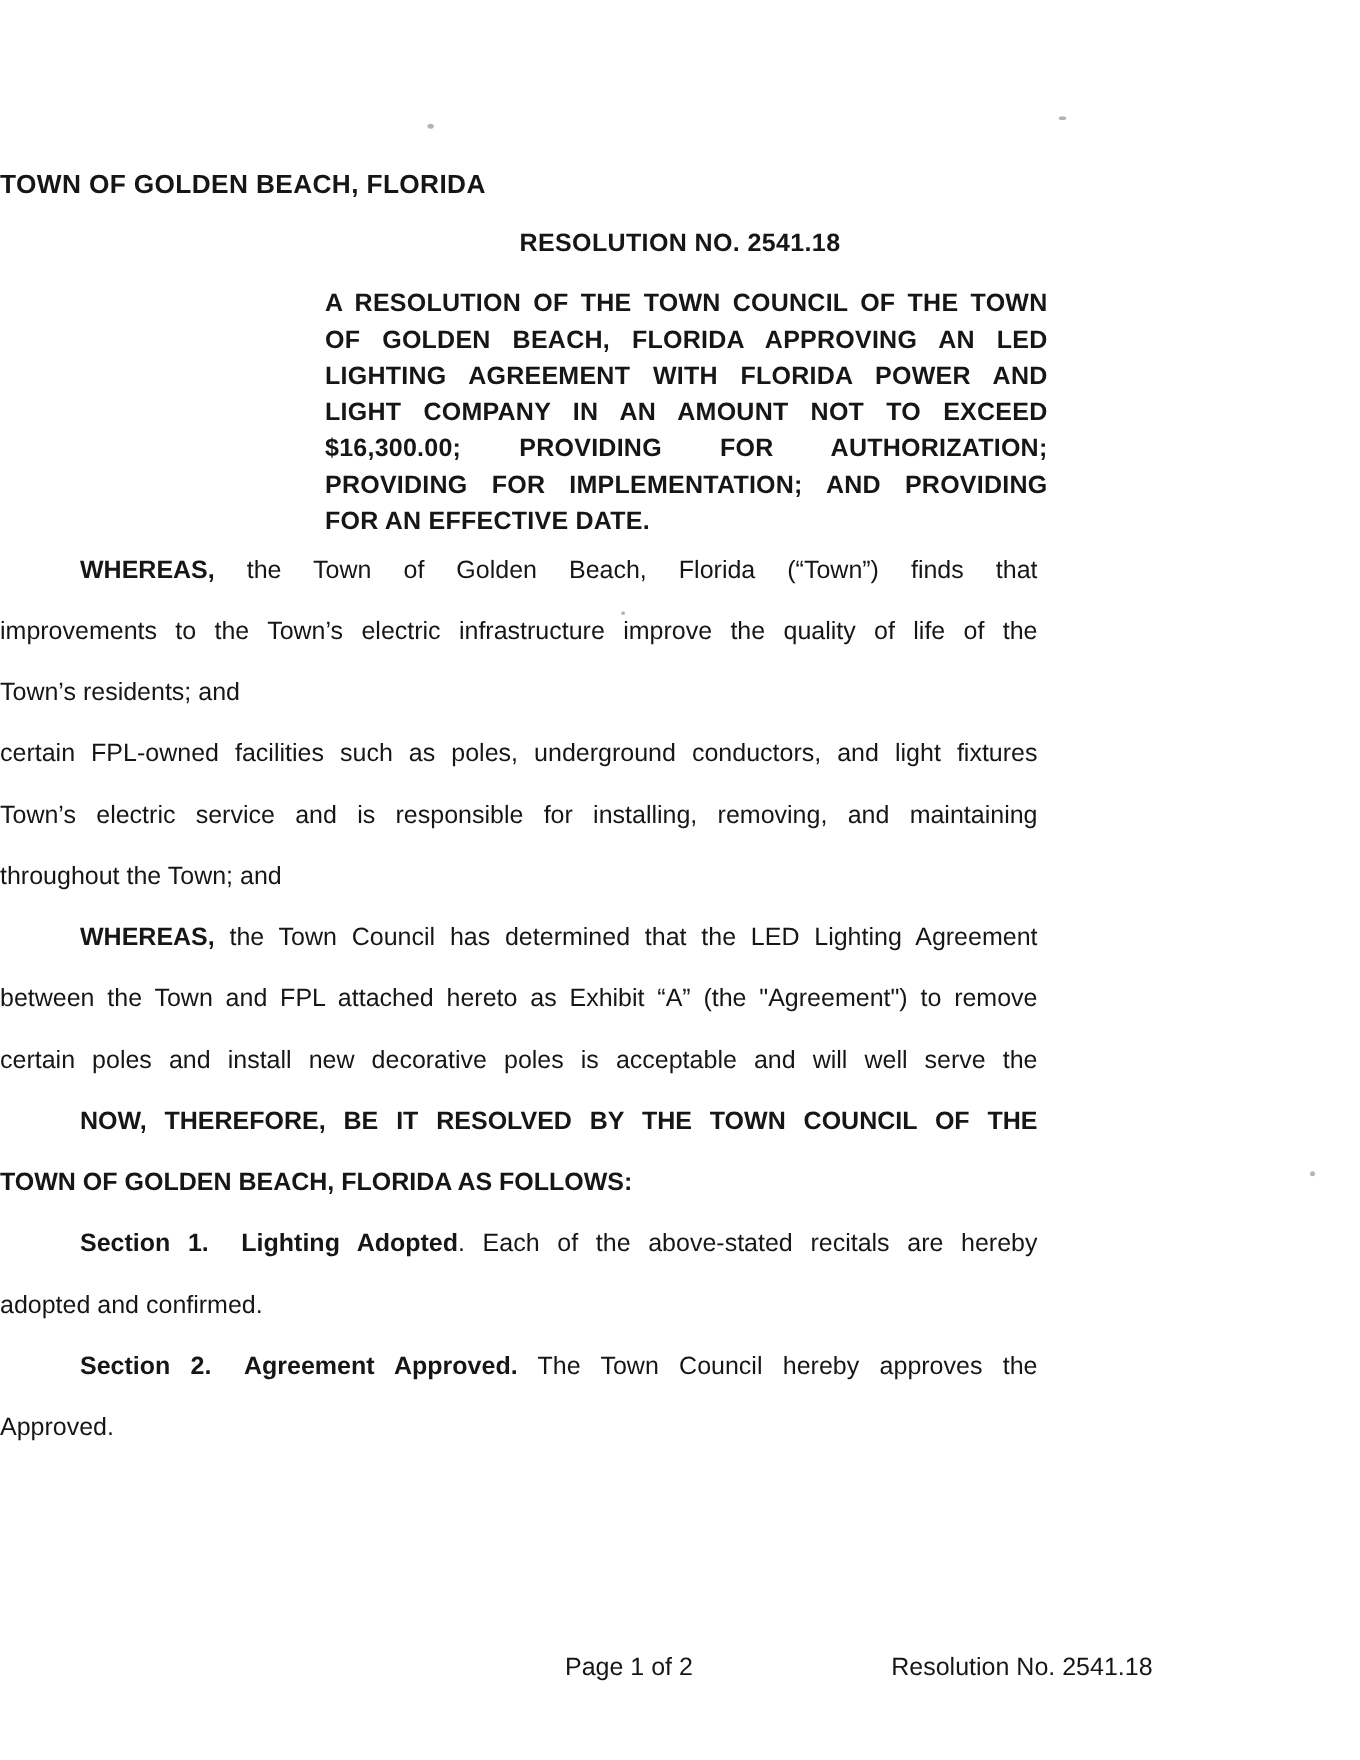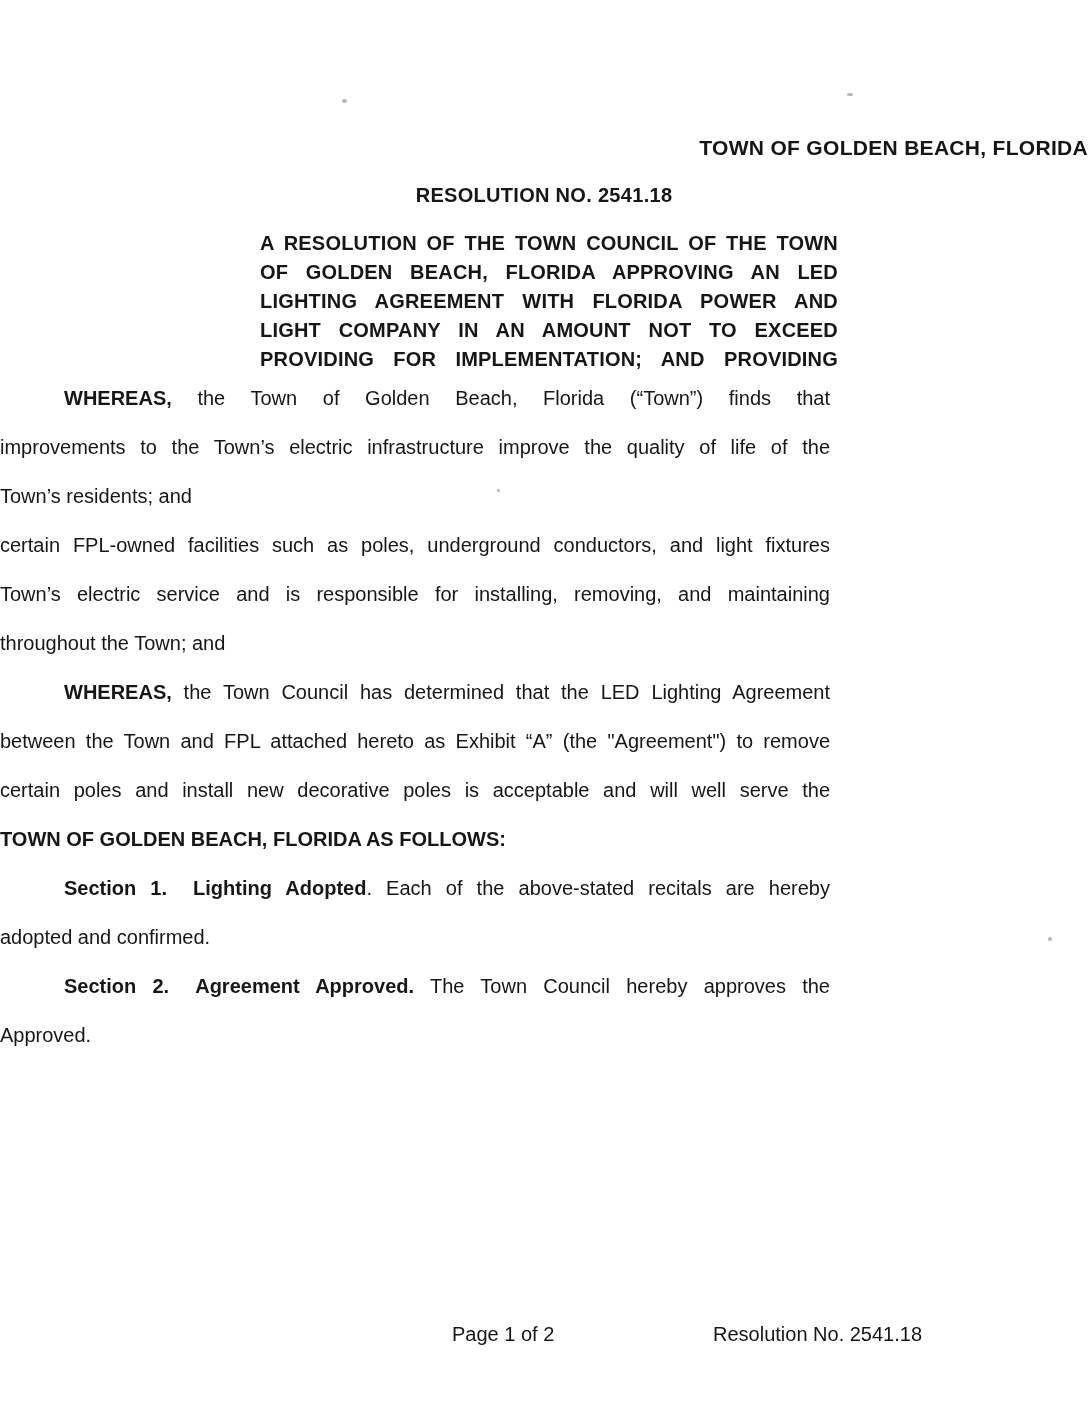"TOWN OF GOLDEN BEACH, FLORIDA" .header-title { text-align: right -> left }
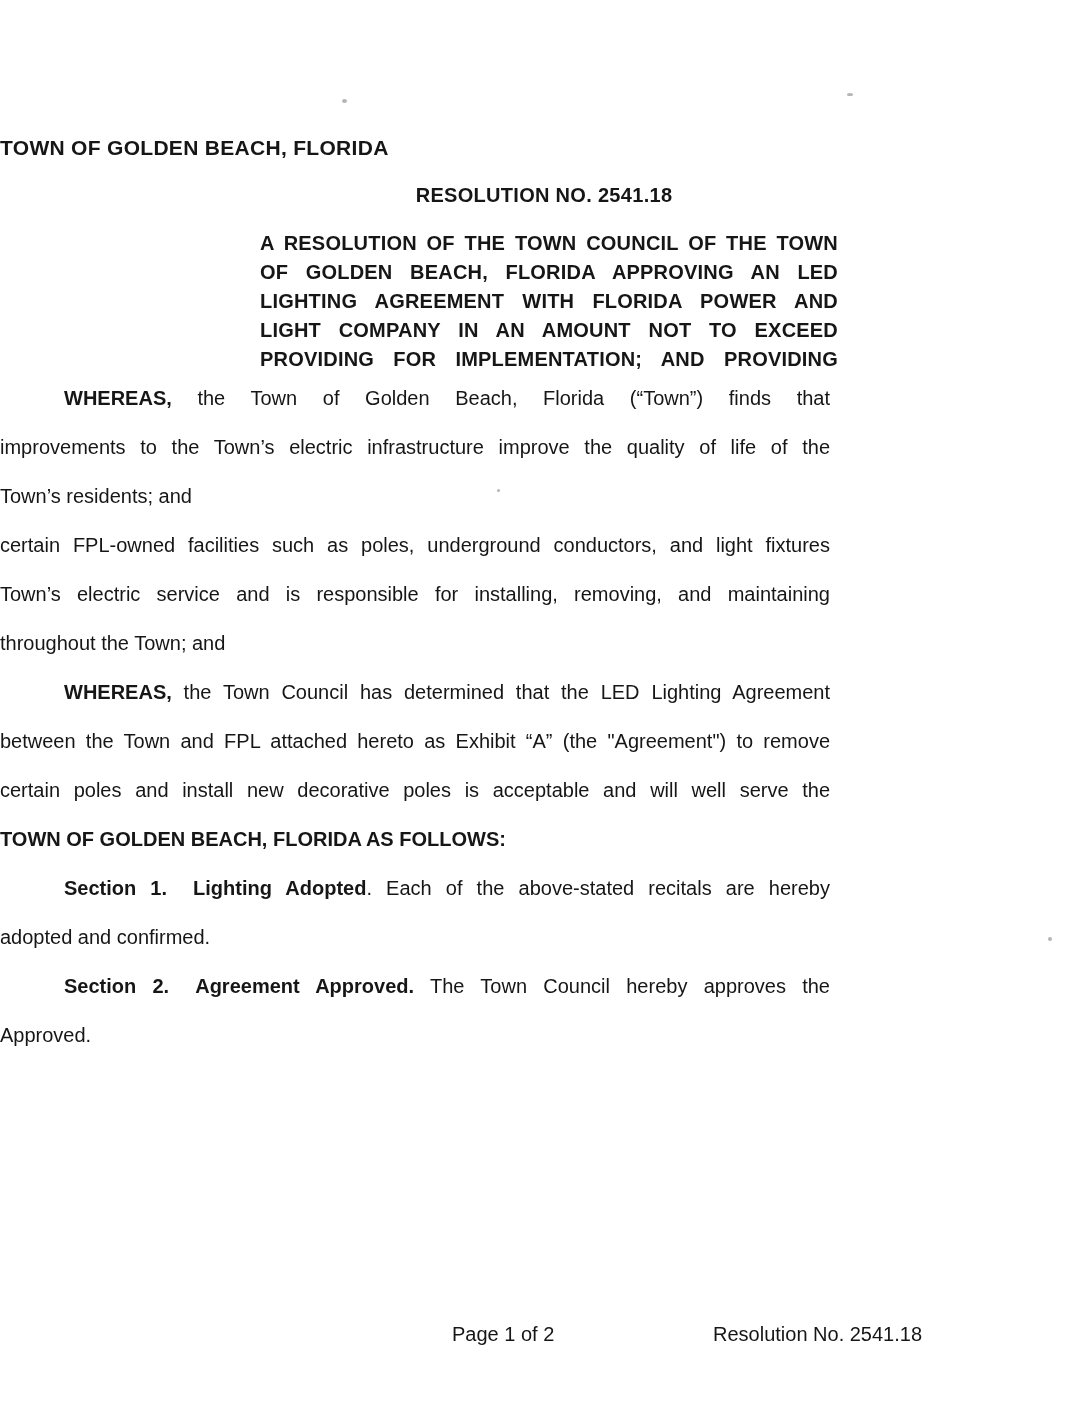"$16,300.00; PROVIDING FOR AUTHORIZATION;" div.cap-line { html: none -> <div>$16,300.00; PROVIDING FOR AUTHORIZATION;</div> }
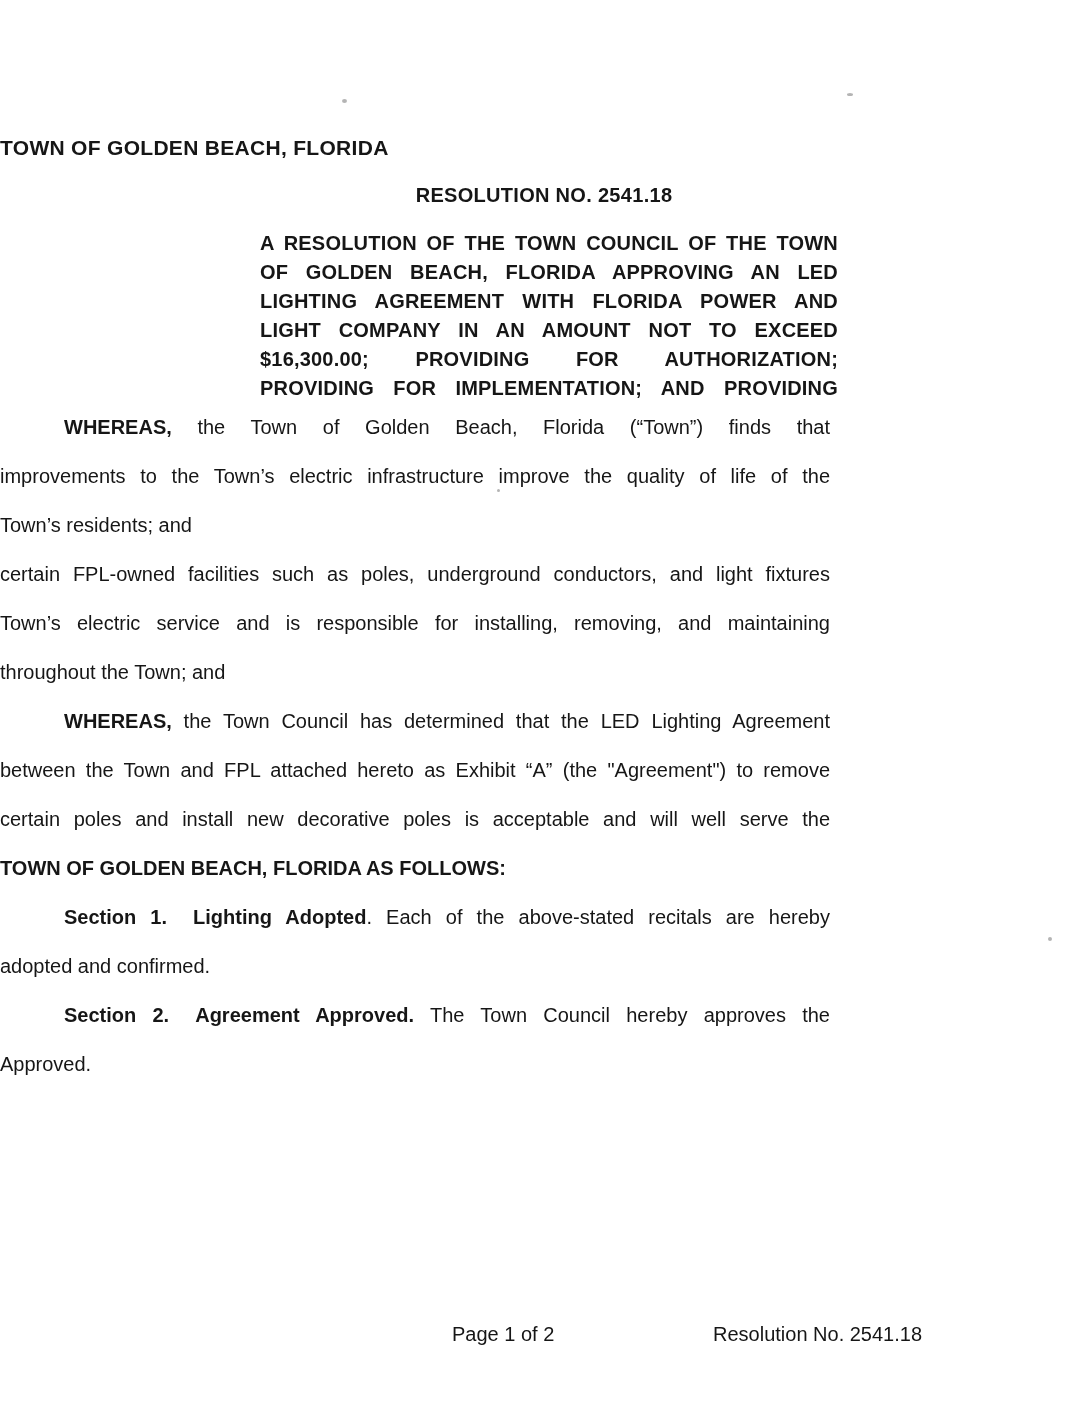"FOR AN EFFECTIVE DATE." div.cap-line { html: none -> <div>FOR AN EFFECTIVE DATE.</div> }
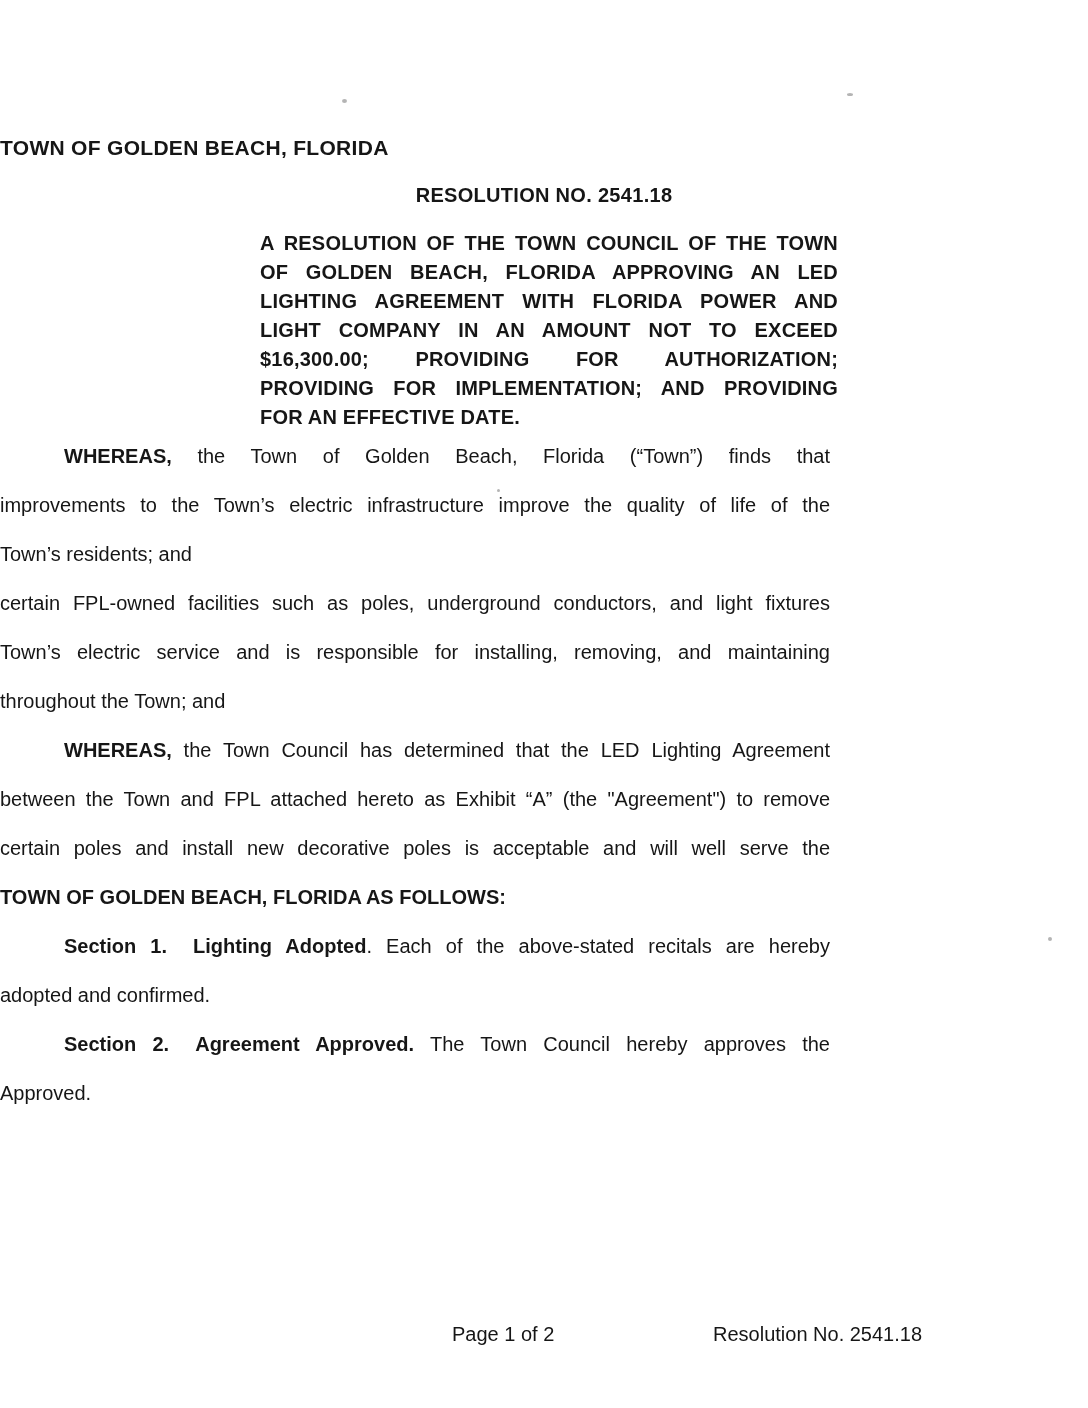"NOW, THEREFORE, BE IT RESOLVED" div.line { html: none -> <div>NOW, THEREFORE, BE IT RESOLVED BY THE TOWN COUNCIL OF THE</div> }
